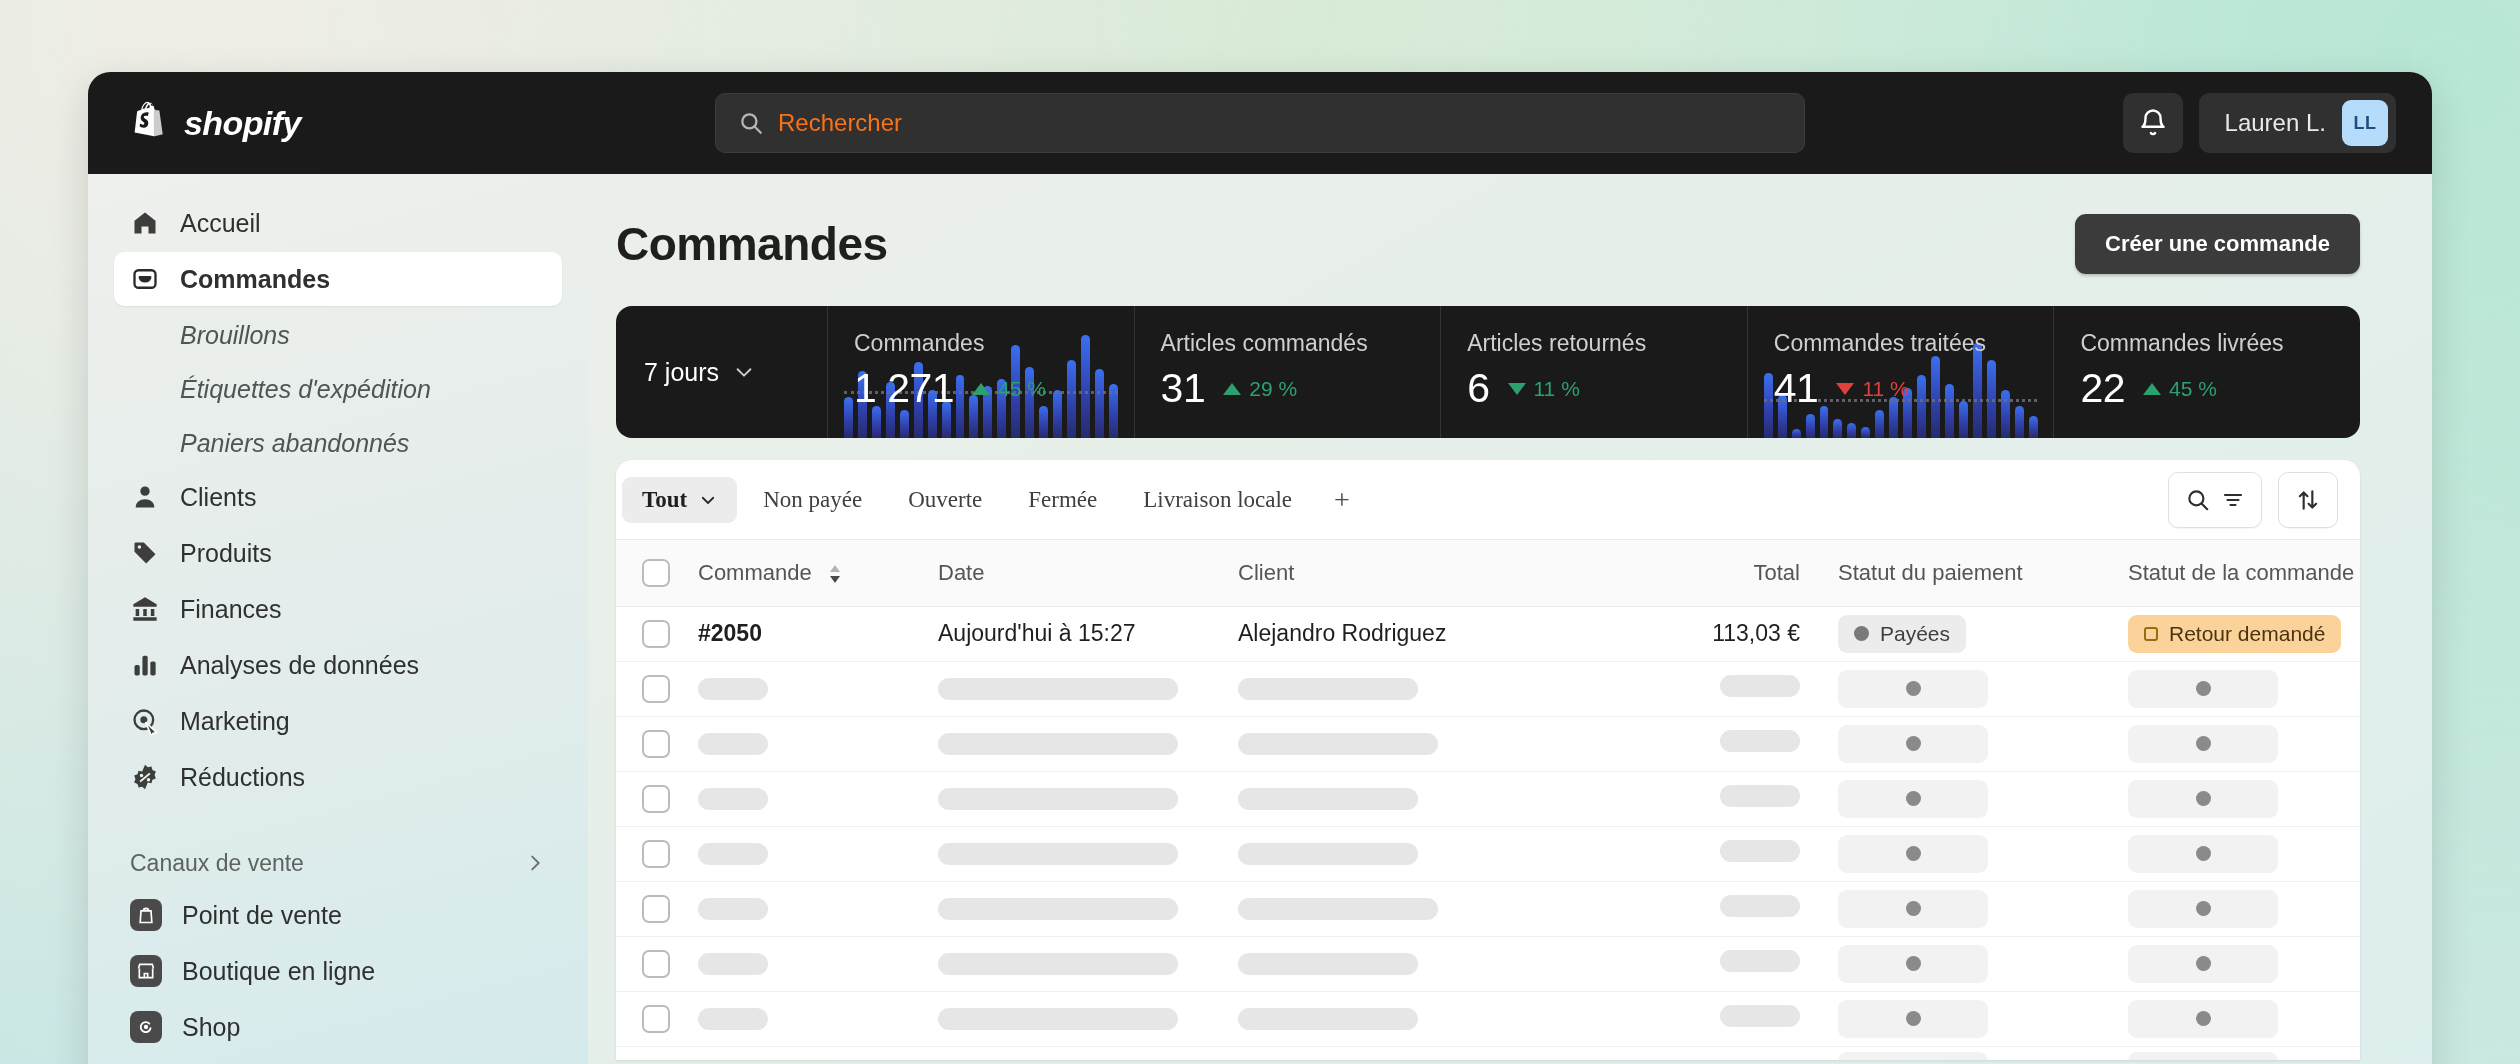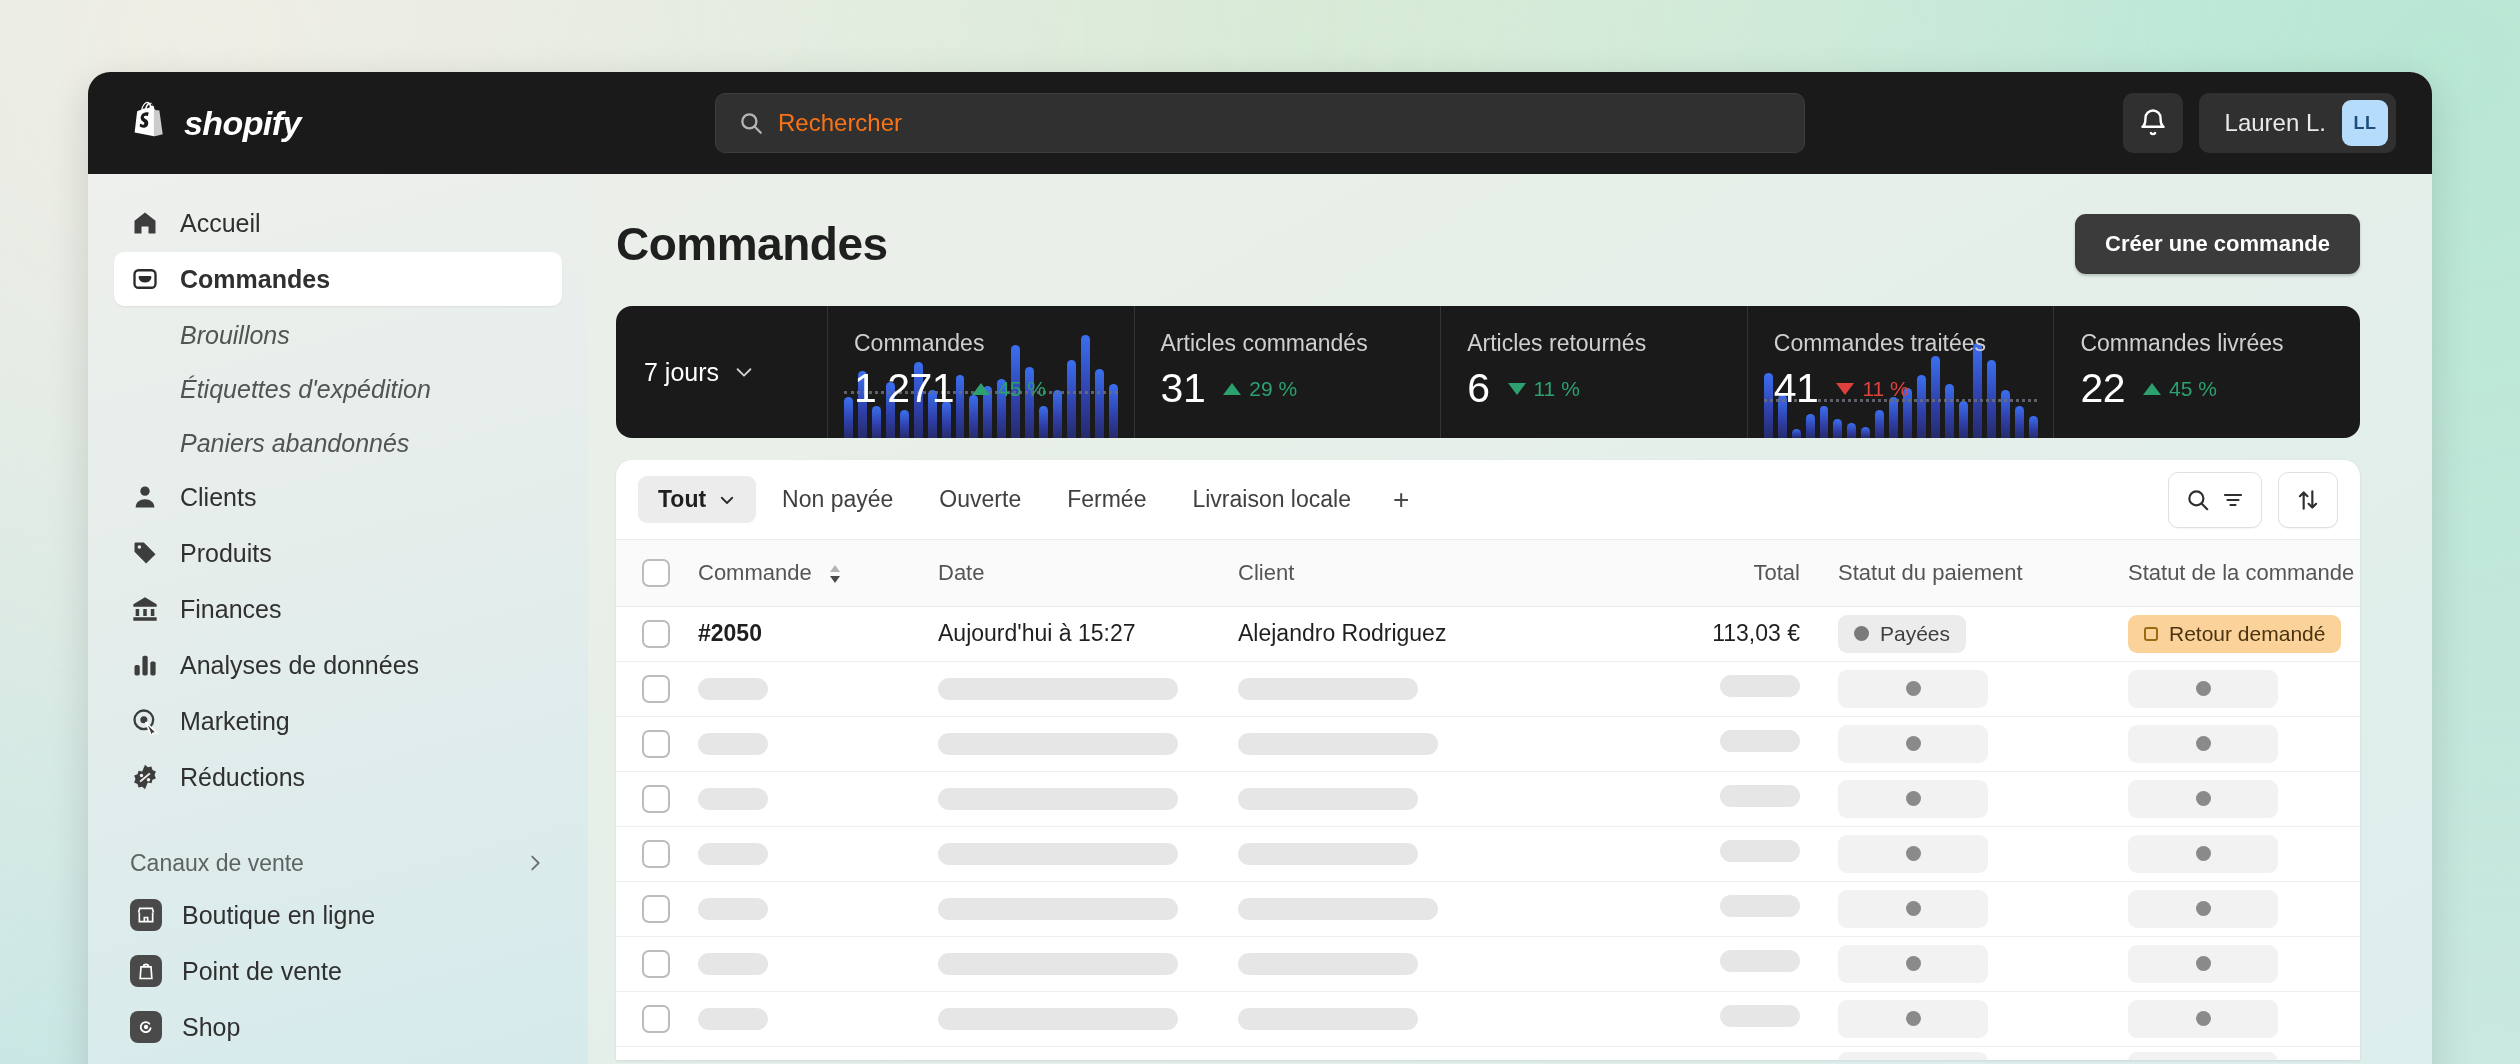"Tout" .card-toolbar { font-family: none -> Liberation Serif, serif; padding: 0 22px 0 22px -> 0 22px 0 6px }
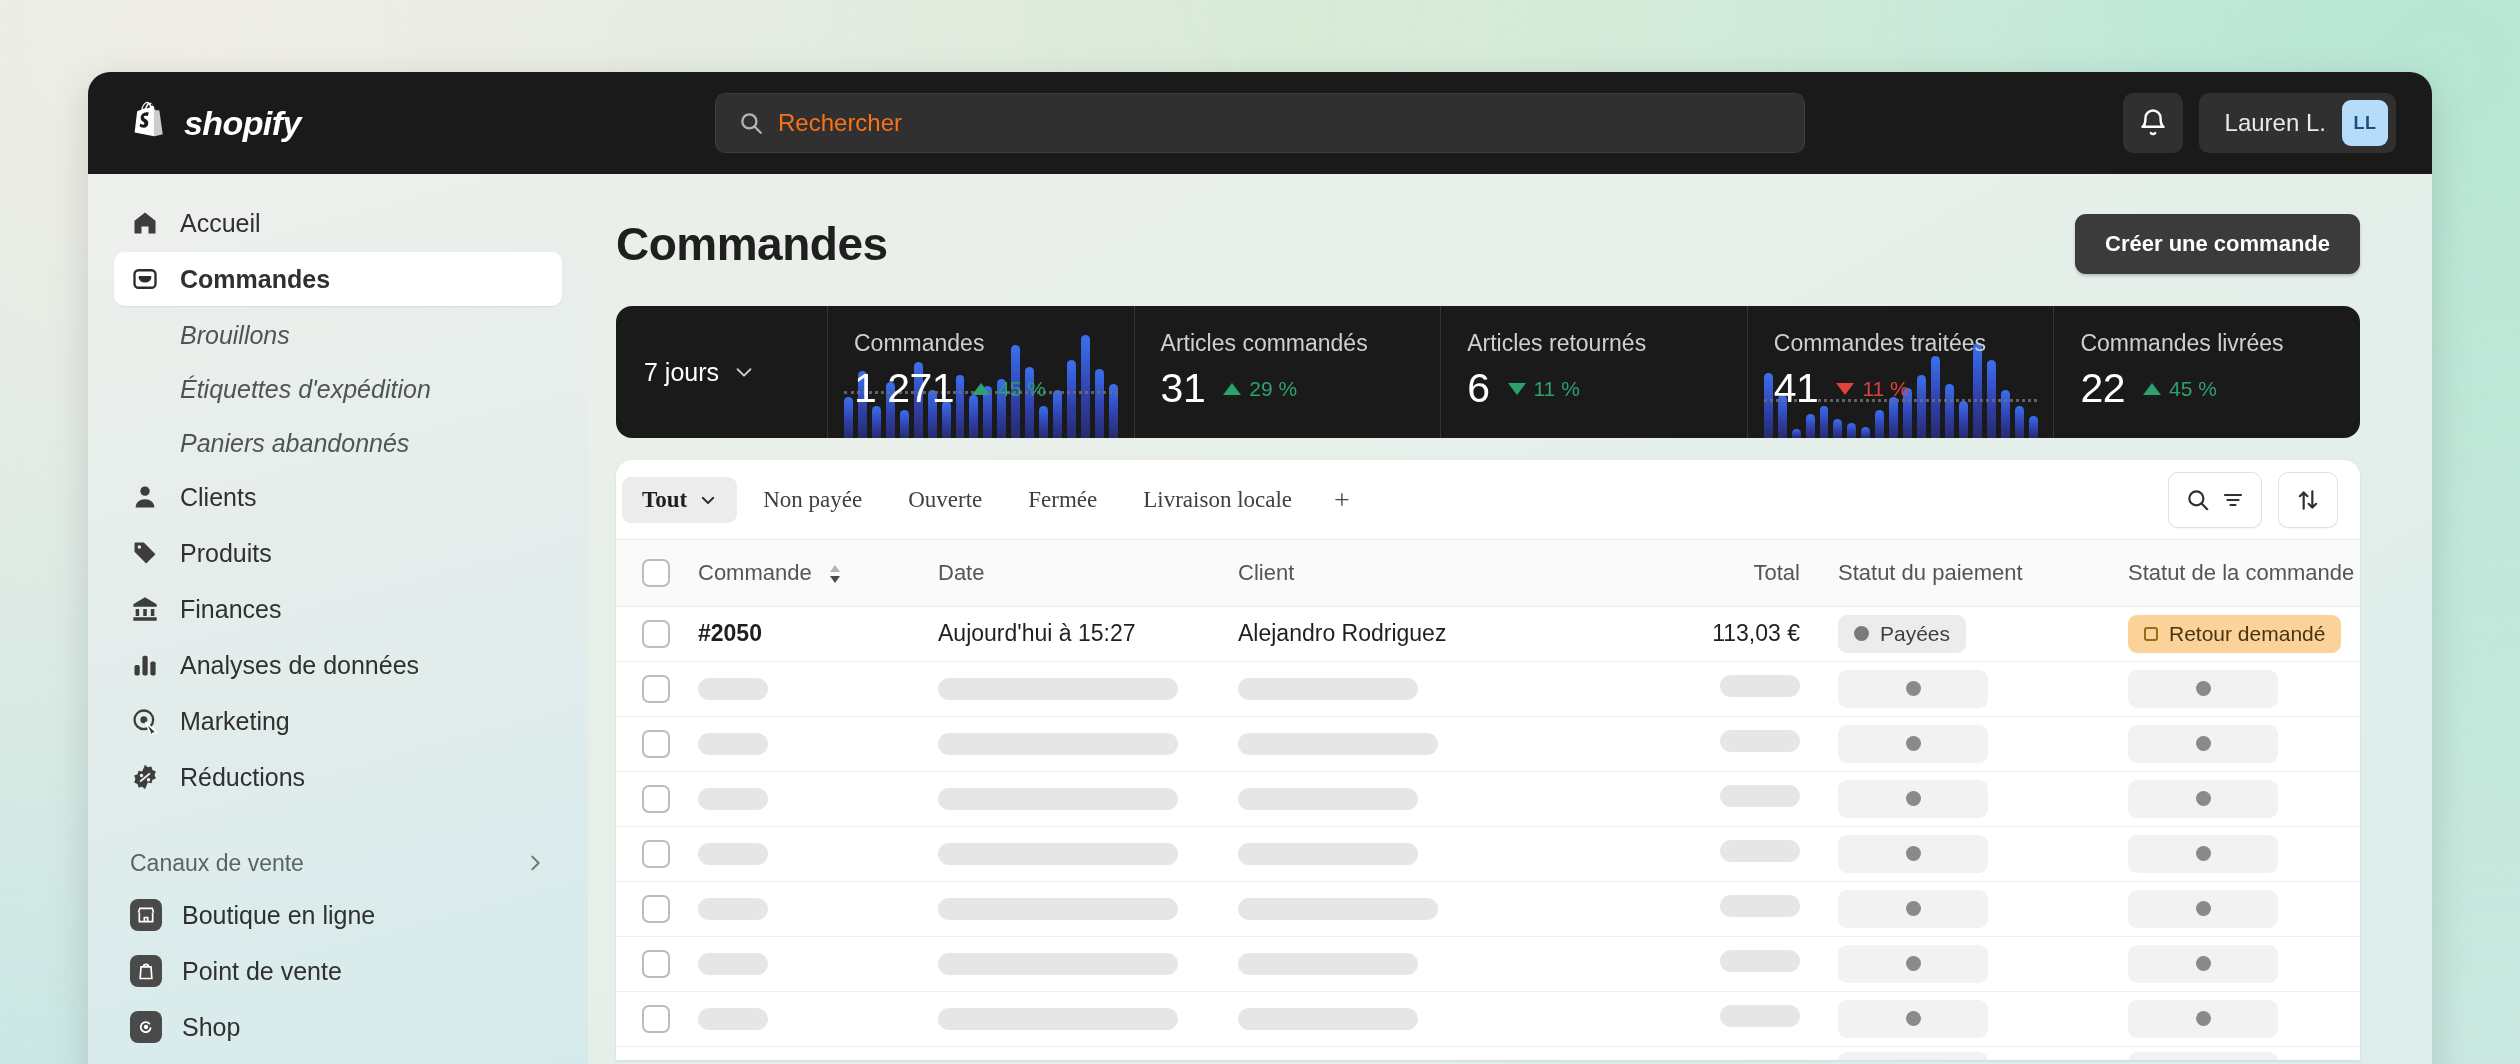"Boutique en ligne" div.nav-item { order: before "Point de vente" -> after "Point de vente" }
